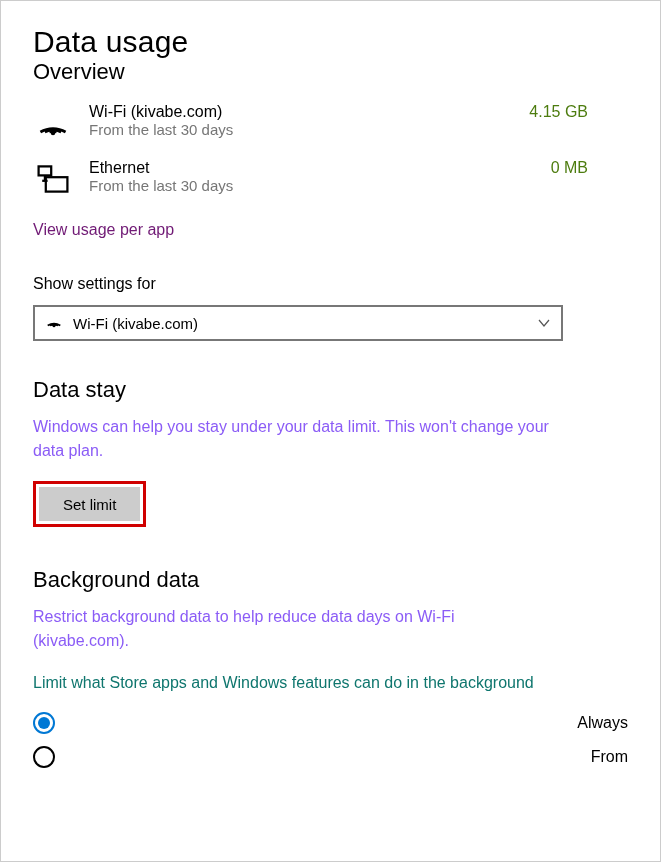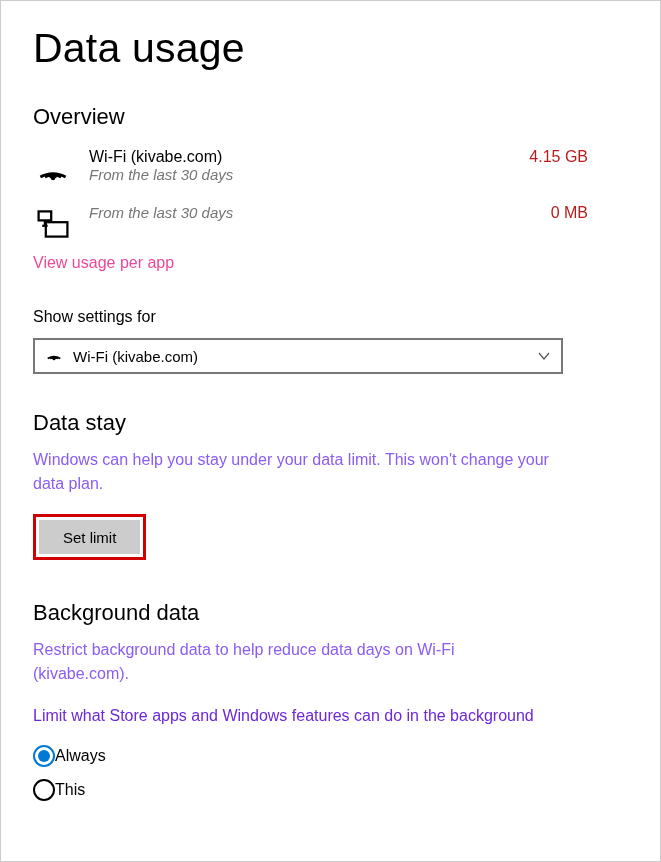"Data usage" h1 { font-size: 41px -> 30px; margin-bottom: 32px -> none }
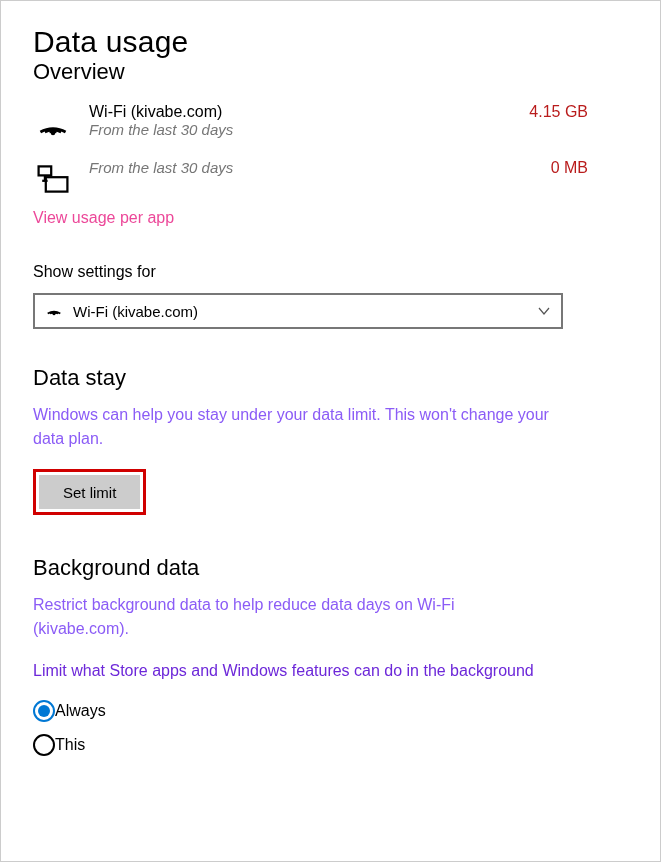"4.15 GB" .adapter-usage { color: #b91c1c -> #4d7c0f }
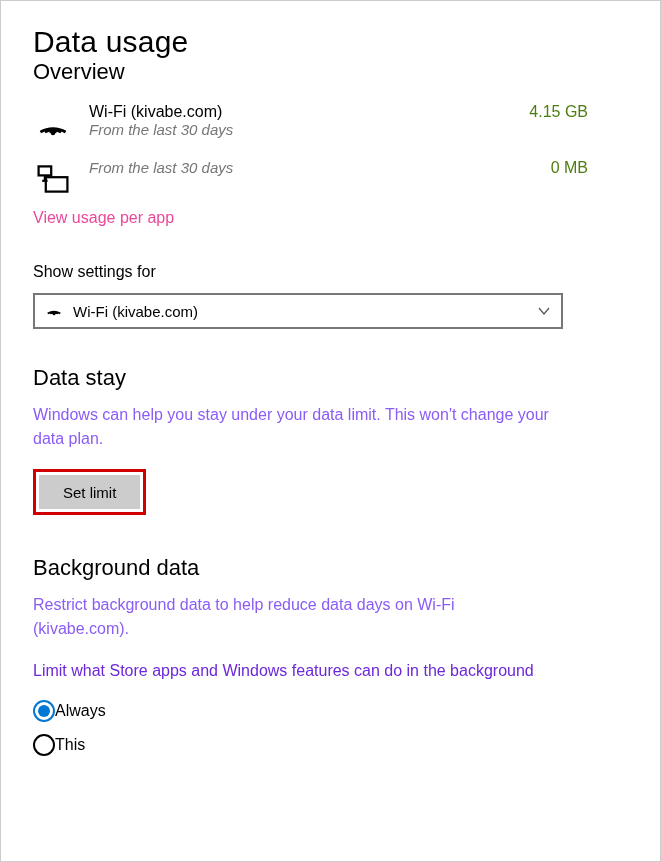"From the last 30 days" .adapter-sub { font-style: italic -> none }
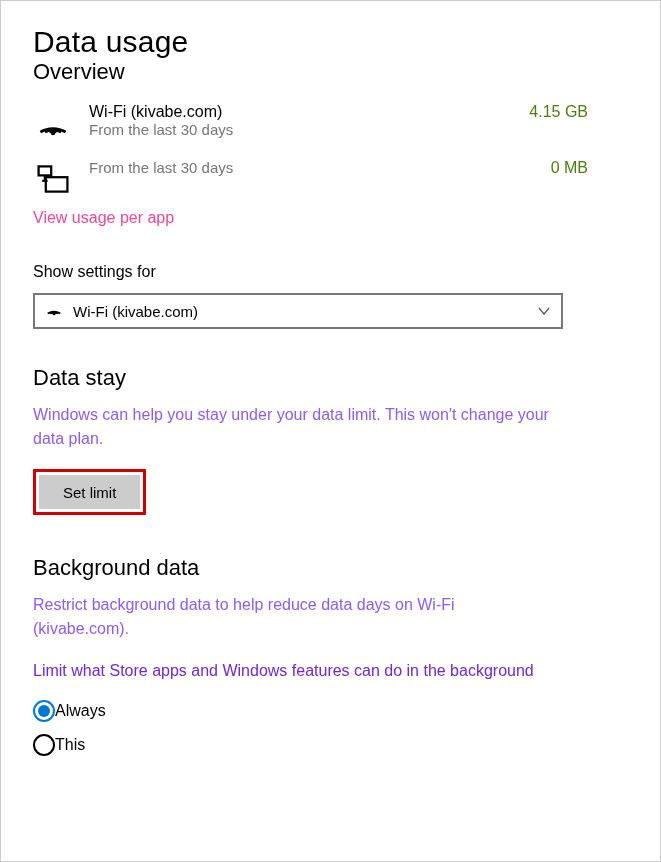"Ethernet" div.adapter-name { html: none -> <div>Ethernet</div> }
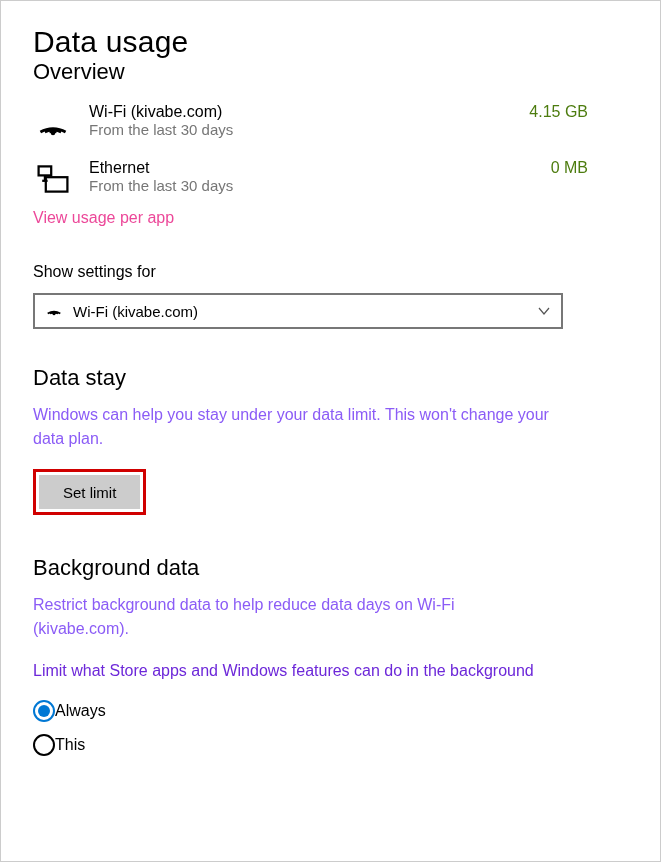"View usage per app" .link { color: #ec4899 -> #701a75; margin-top: 0 -> 12px }
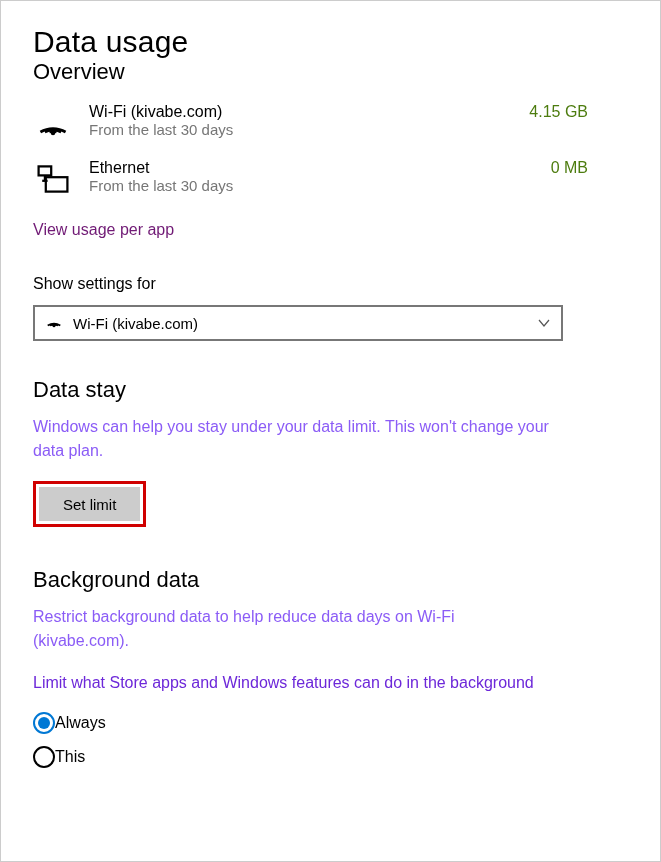"Limit what Store apps and" .question { color: #6d28d9 -> #0f766e }
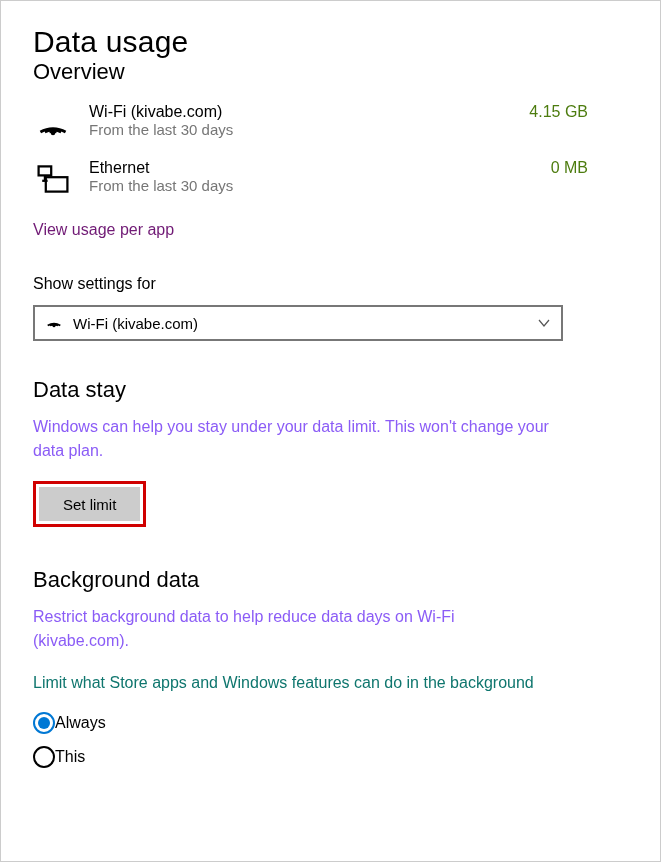"Always" .radio-option { justify-content: none -> space-between }
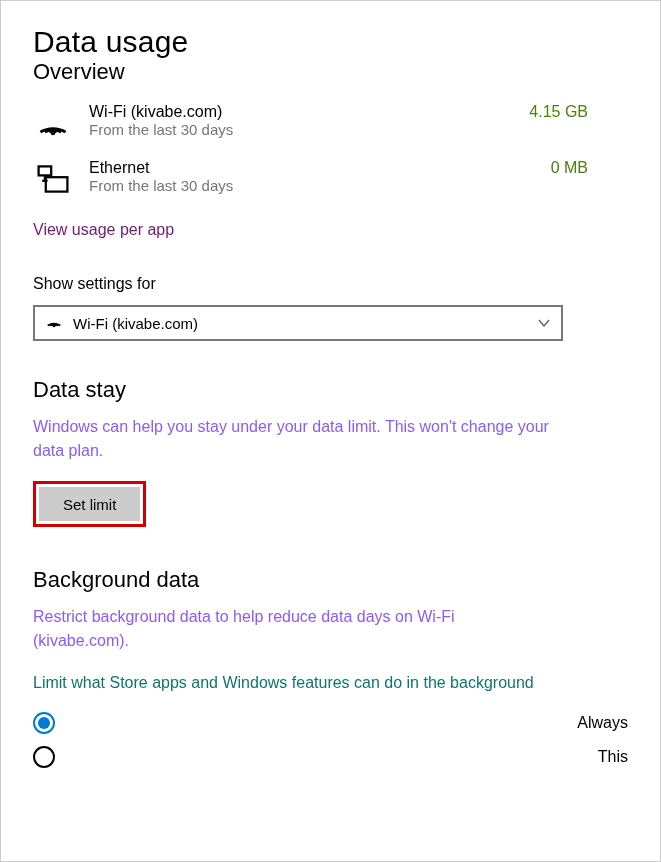"This" span.radio-label { text: This -> From }
